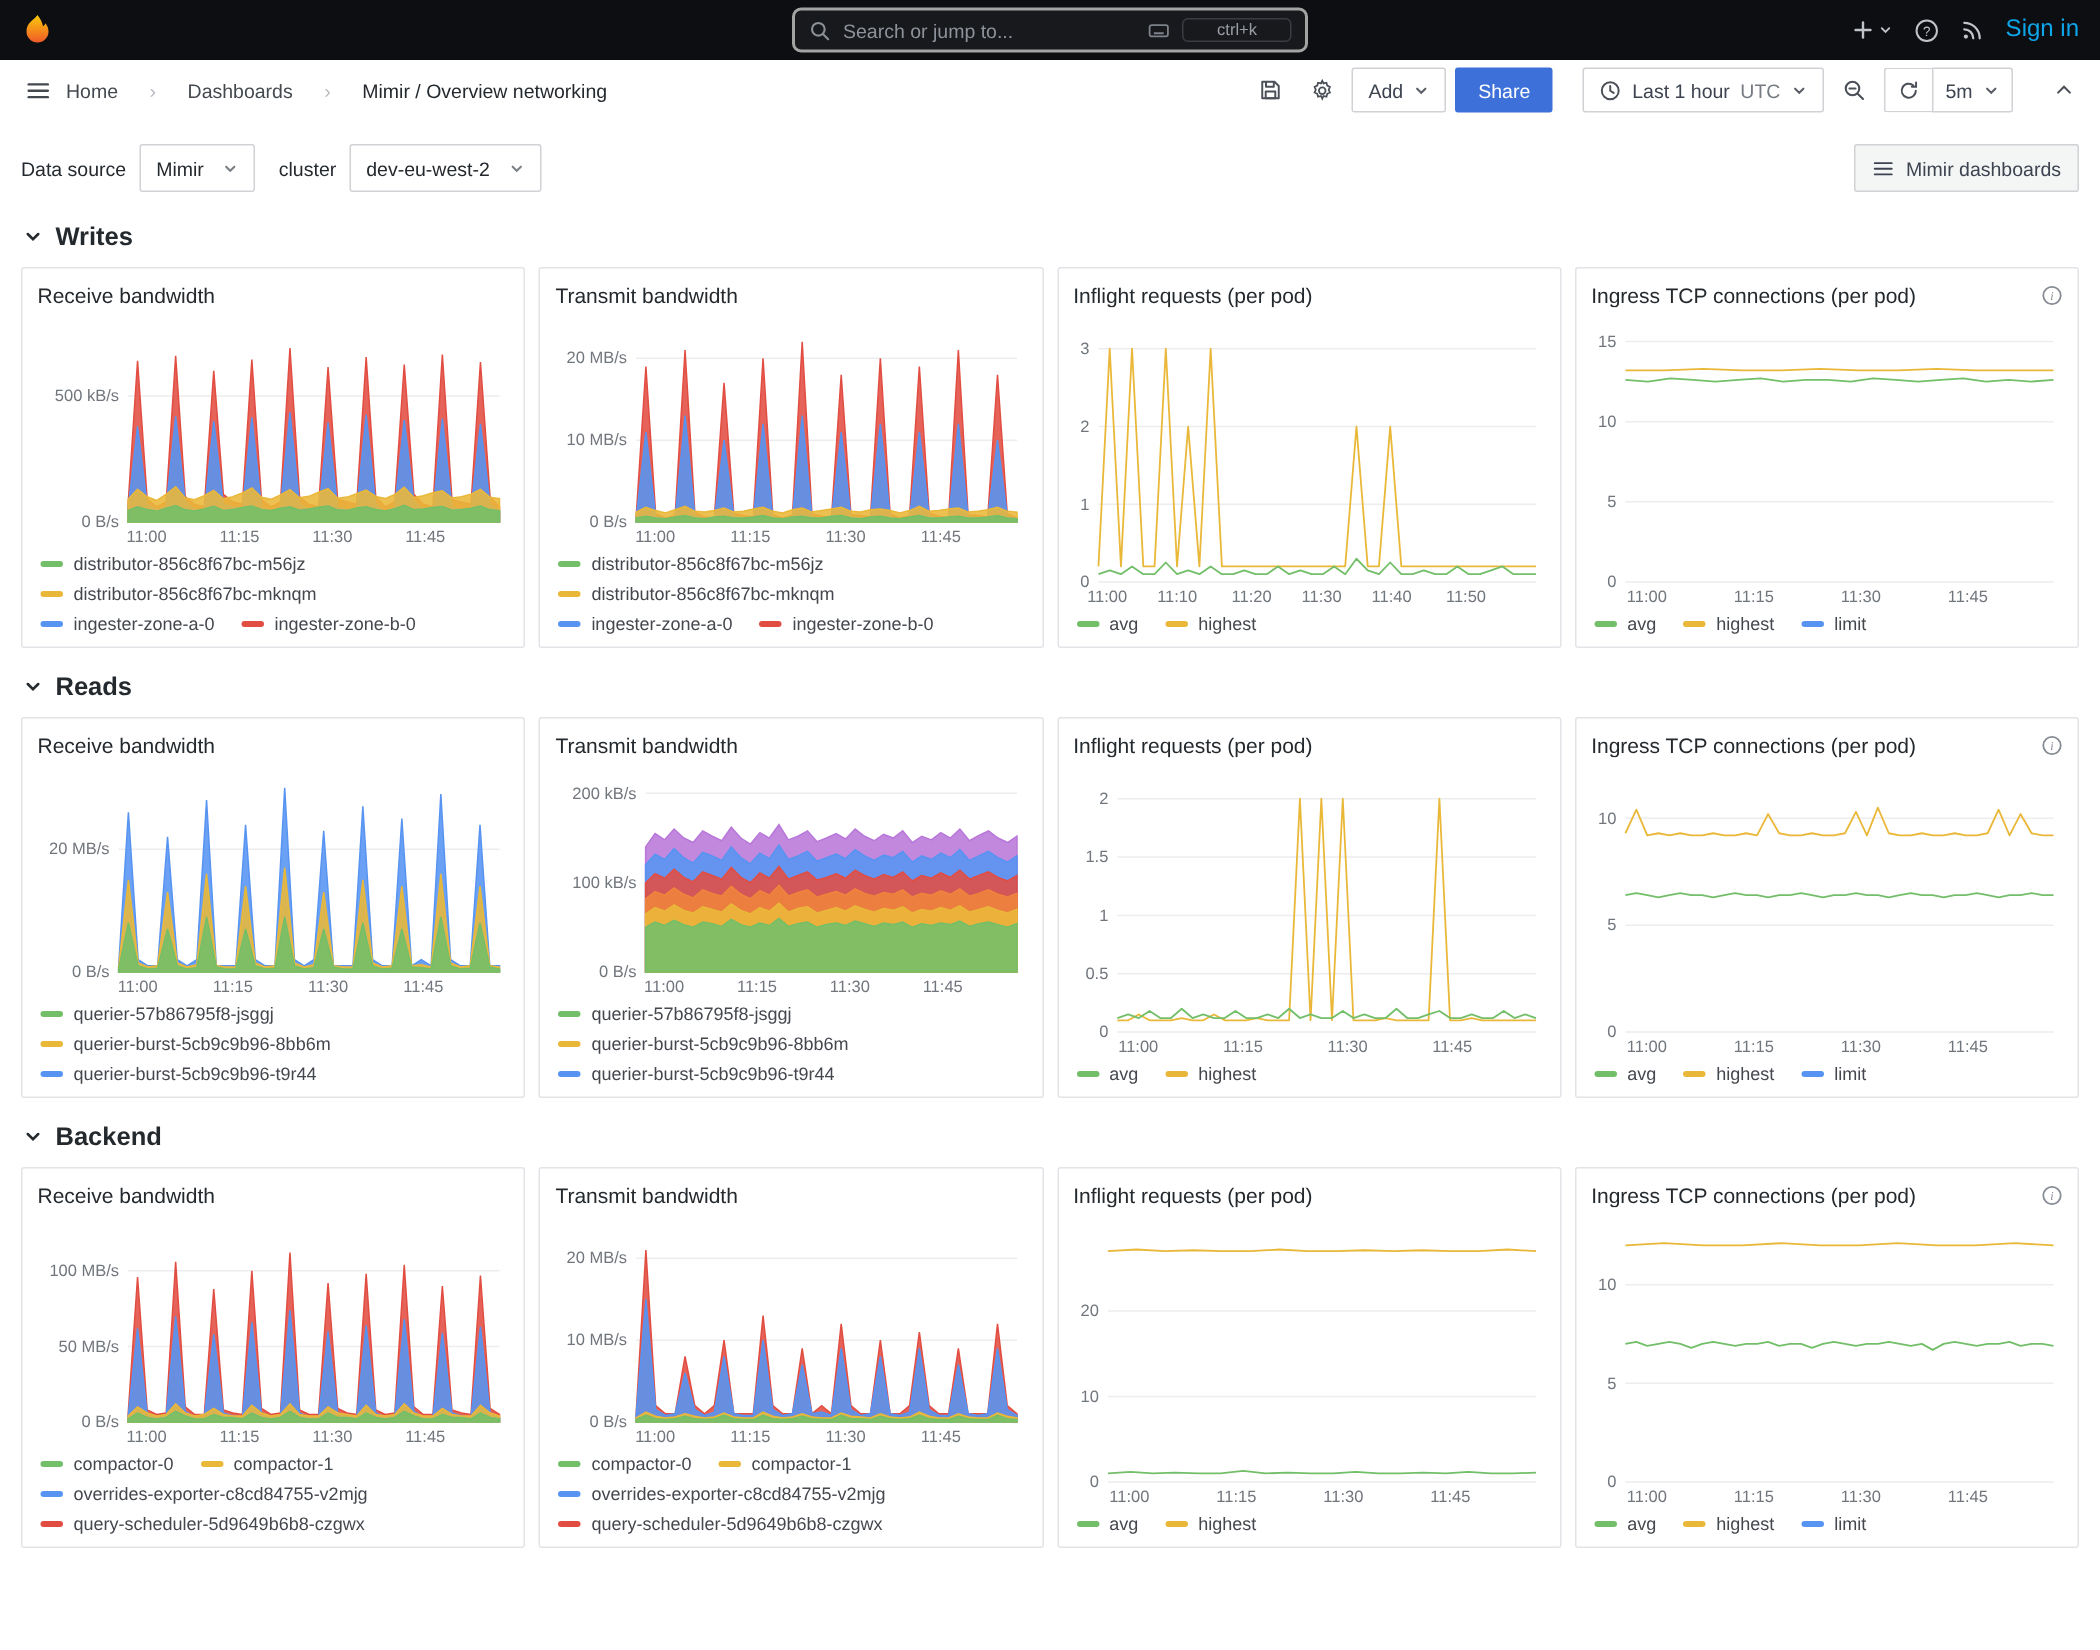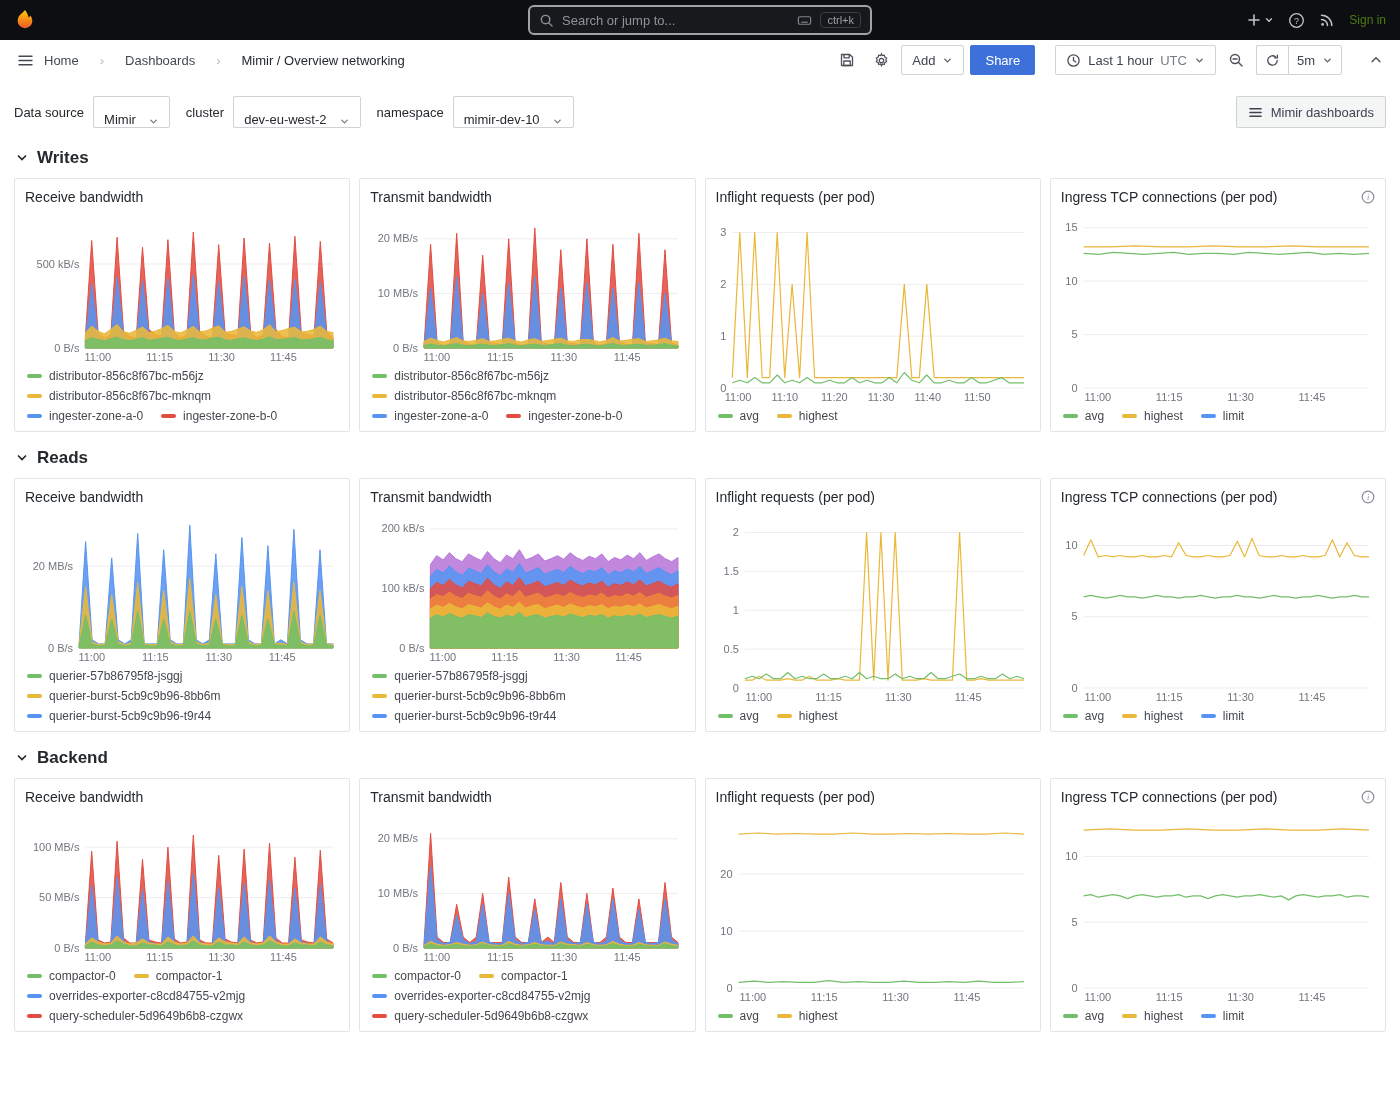"ctrl+k" .kbd { padding: 1px 6px -> 1px 22px }
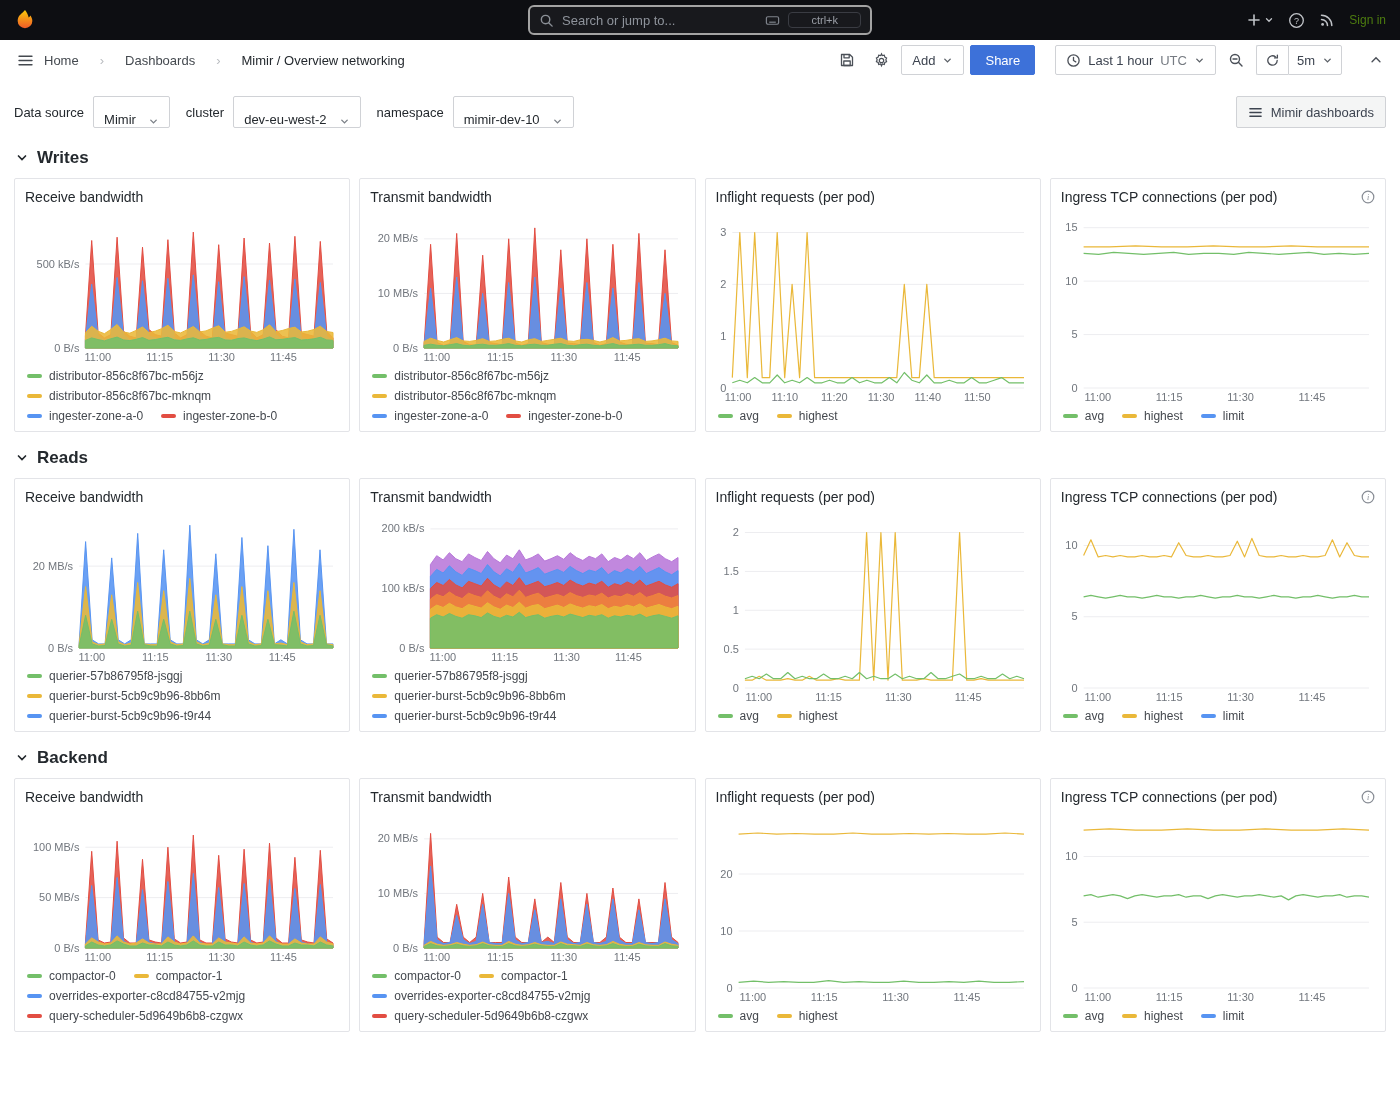"Sign in" .signin { color: #4d7c0f -> #0ea5e9; font-size: 12px -> 16px }
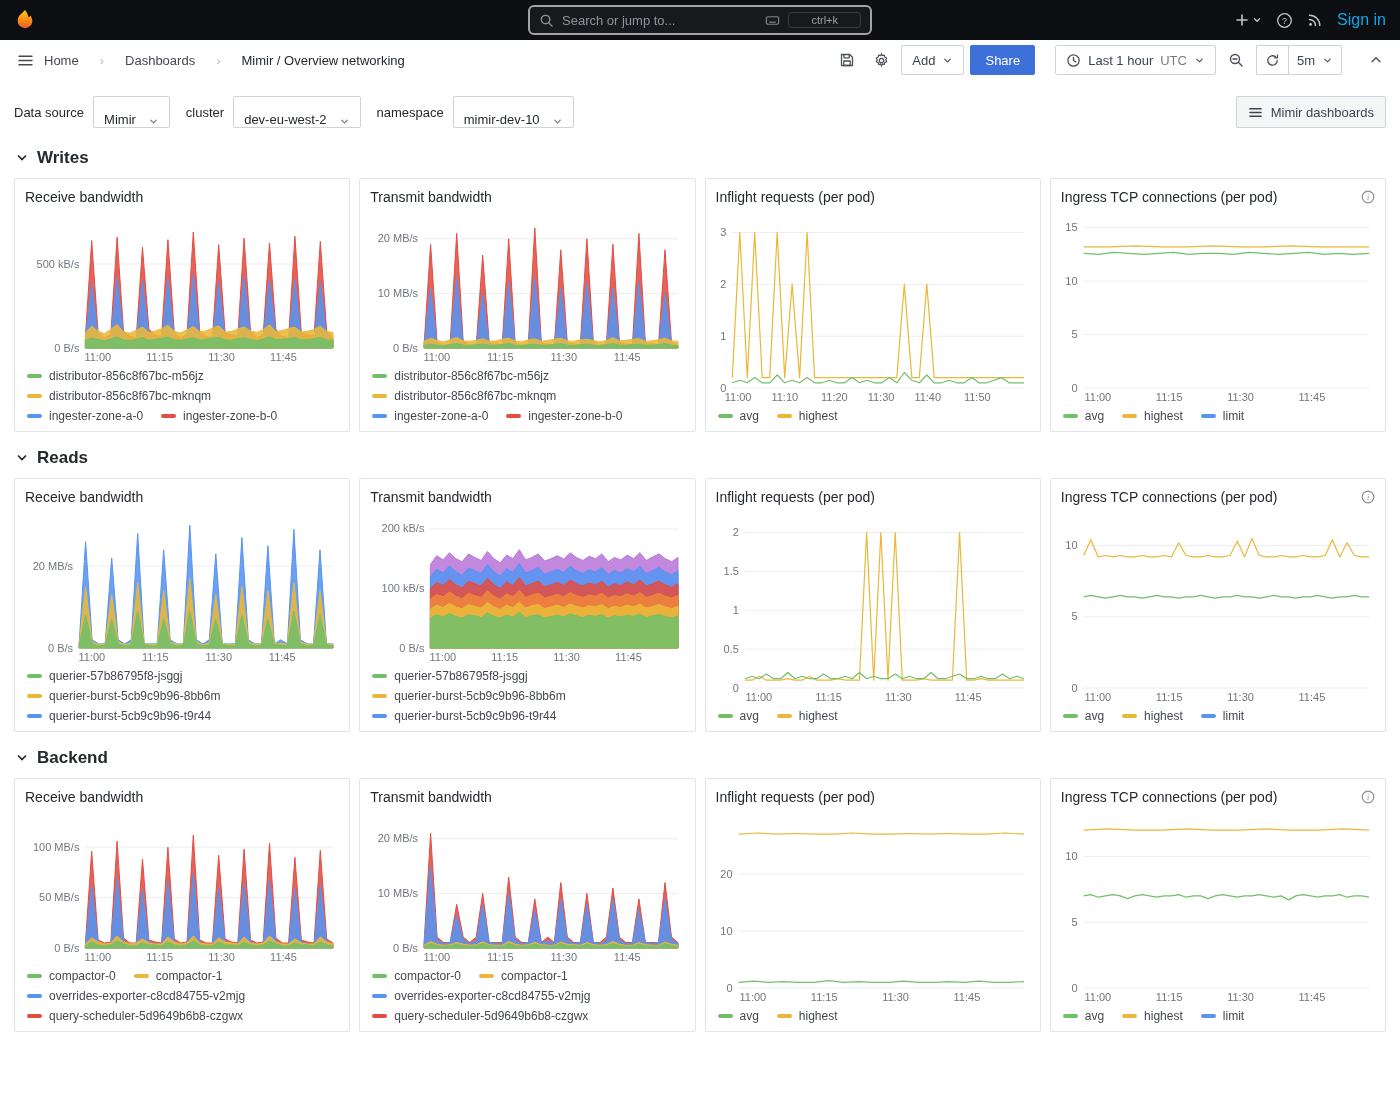"Mimir" .var-value { align-items: flex-end -> center }
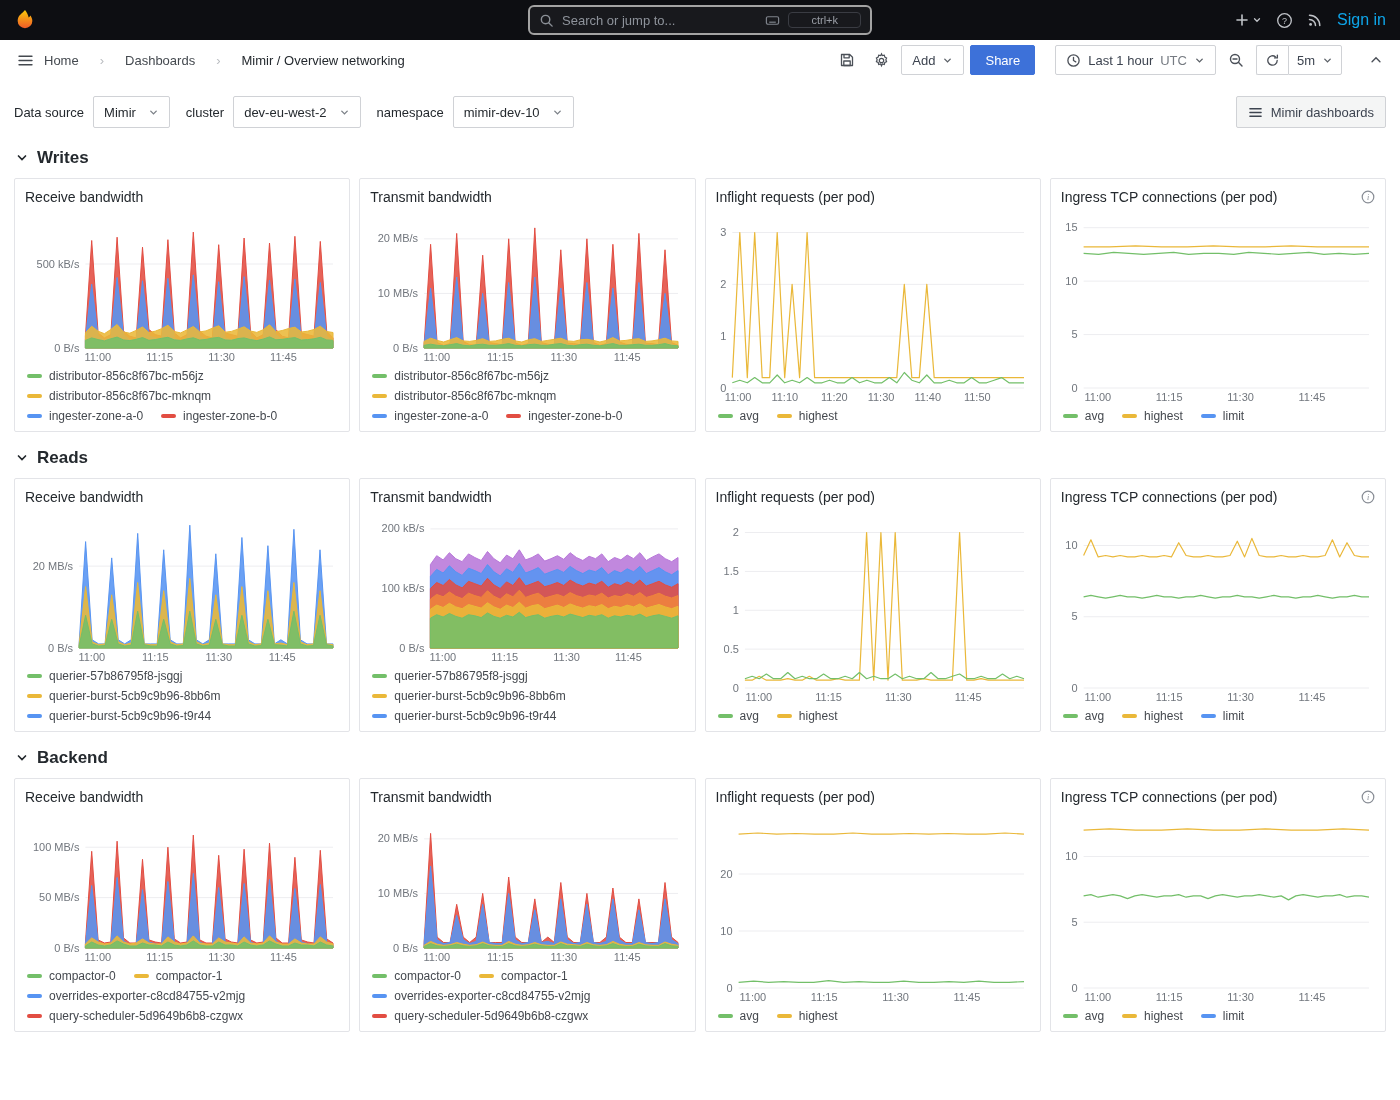"namespace" div.var { html: <div> <span>namespace</span> <span> <span>mimir-dev-10</span> <svg> <path></path> </svg> </span> </div> -> none }
